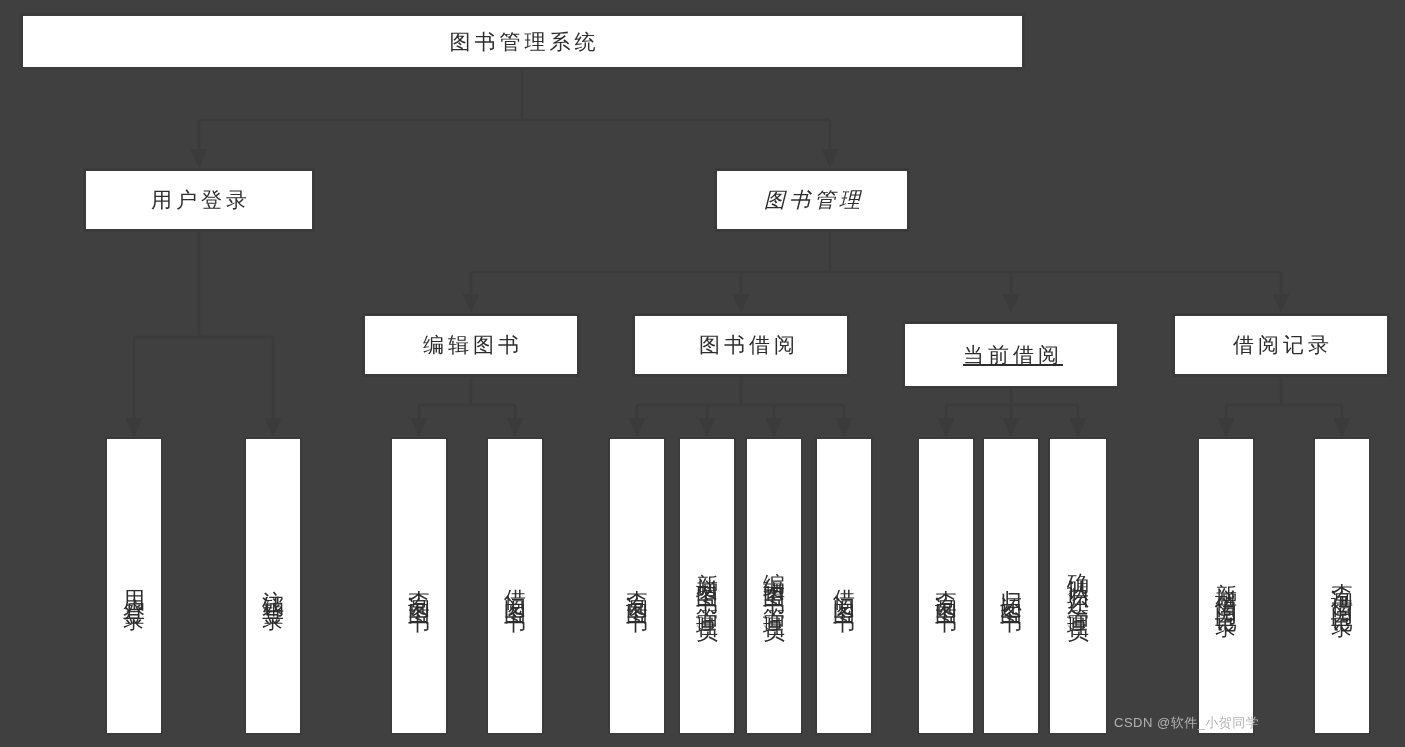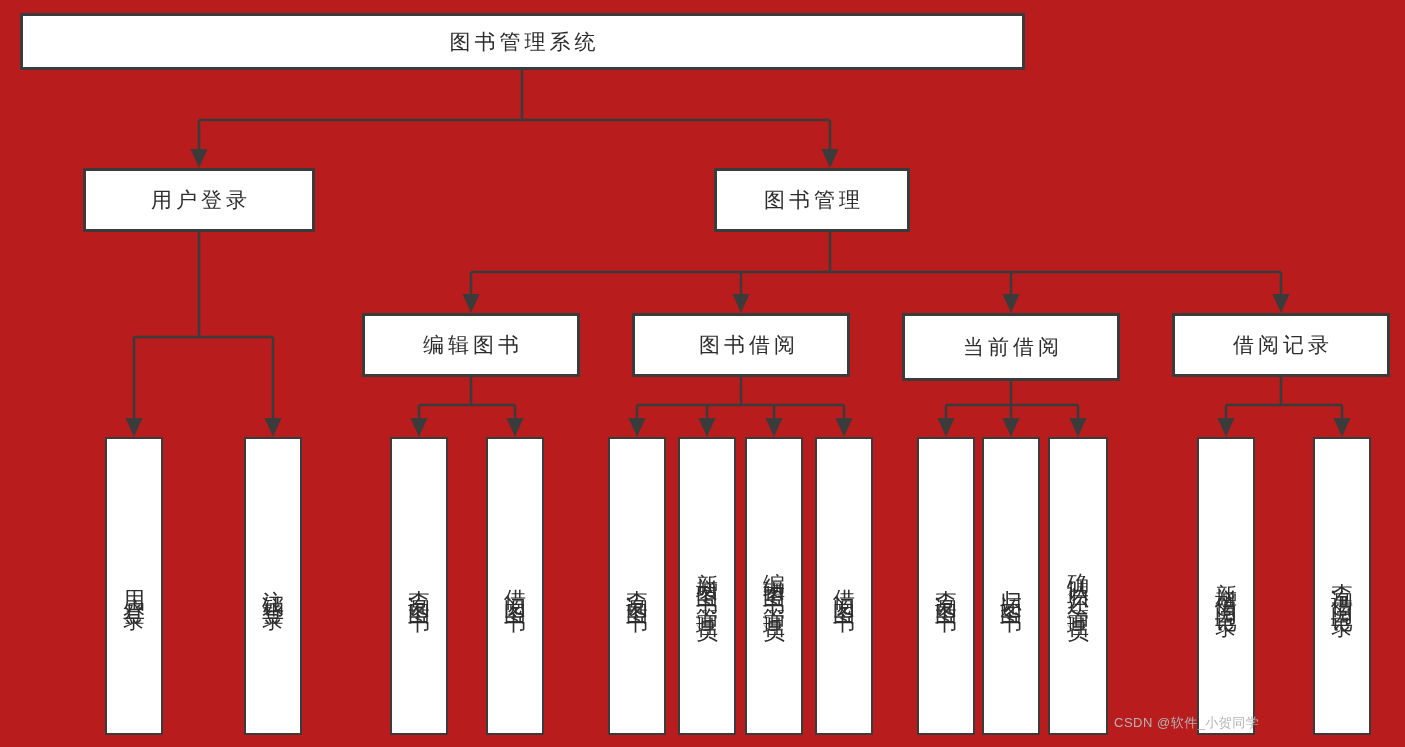"图书管理系统" div.canvas { background: #b91c1c -> #404040 }
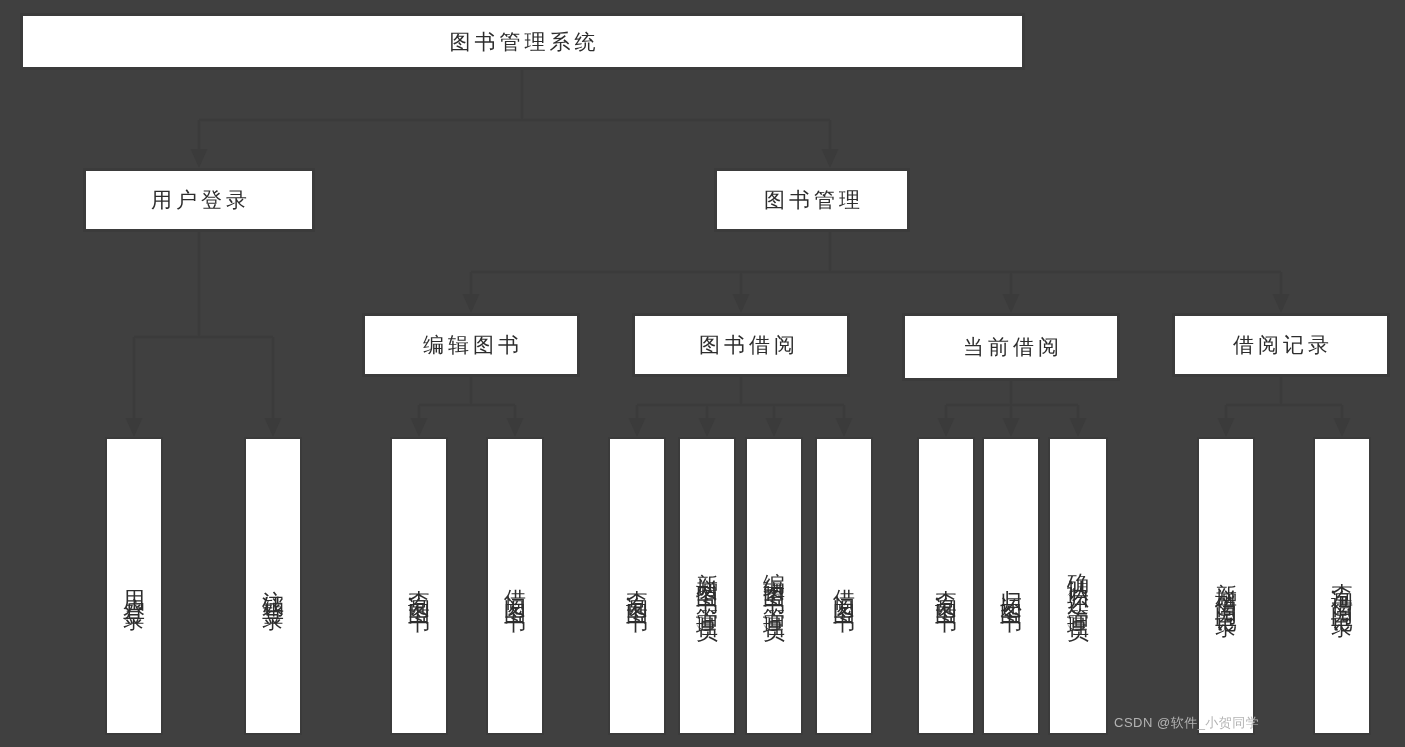"图书管理" div.hbox { font-style: none -> italic }
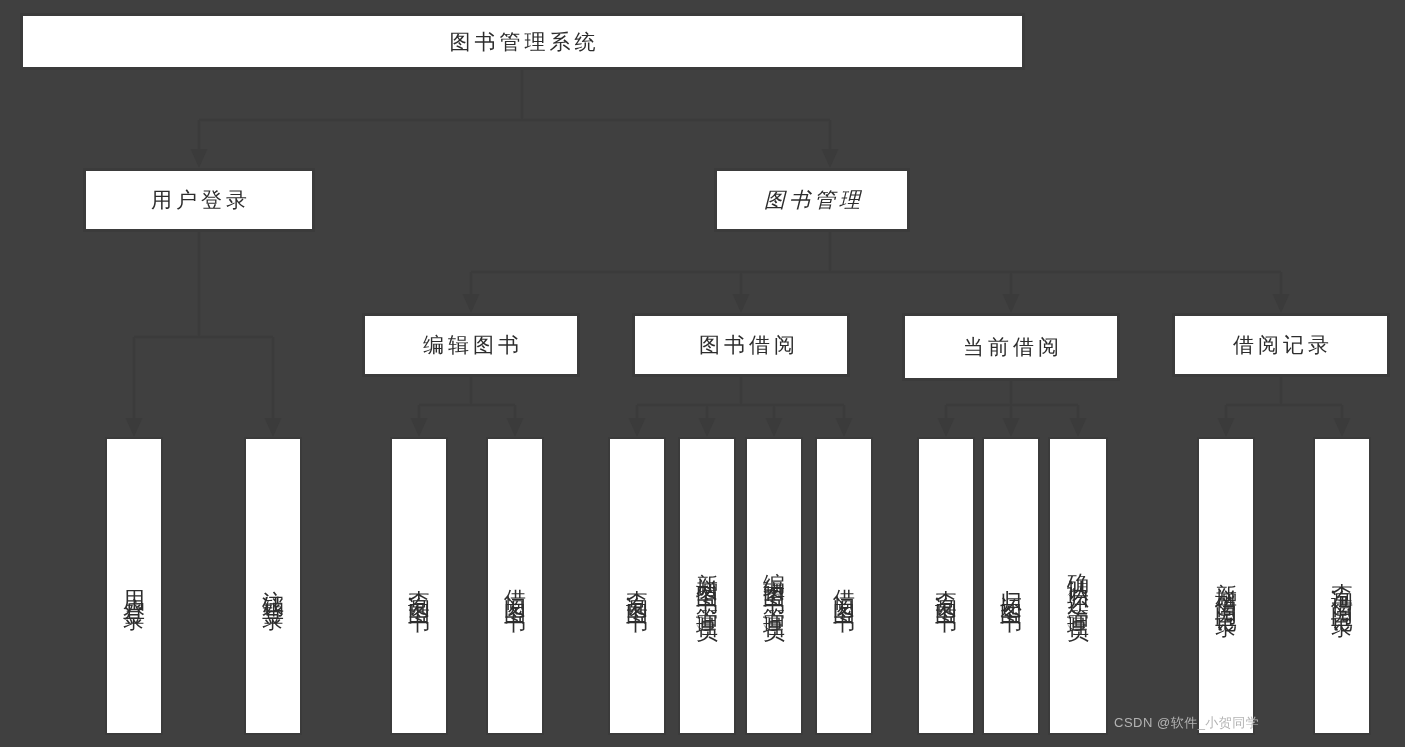"当前借阅" div.hbox { text-decoration: none -> underline; top: 313px -> 321px }
